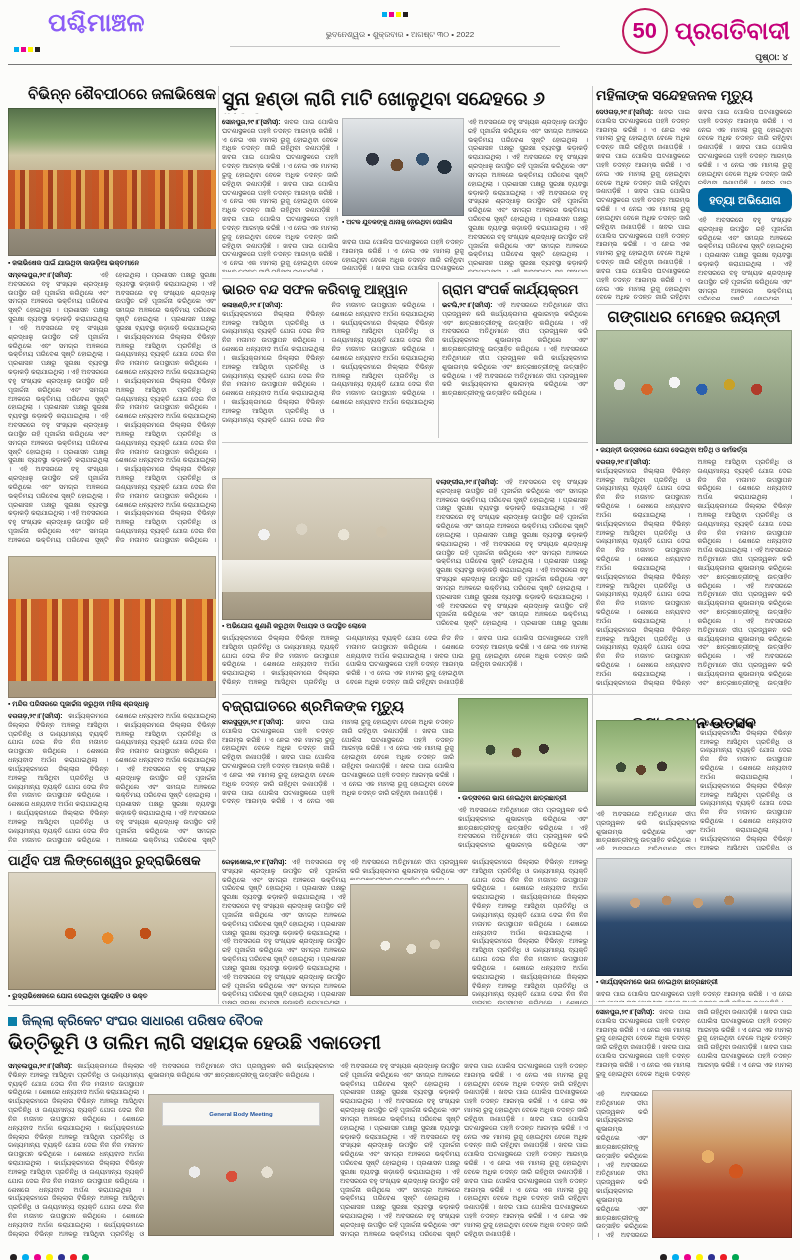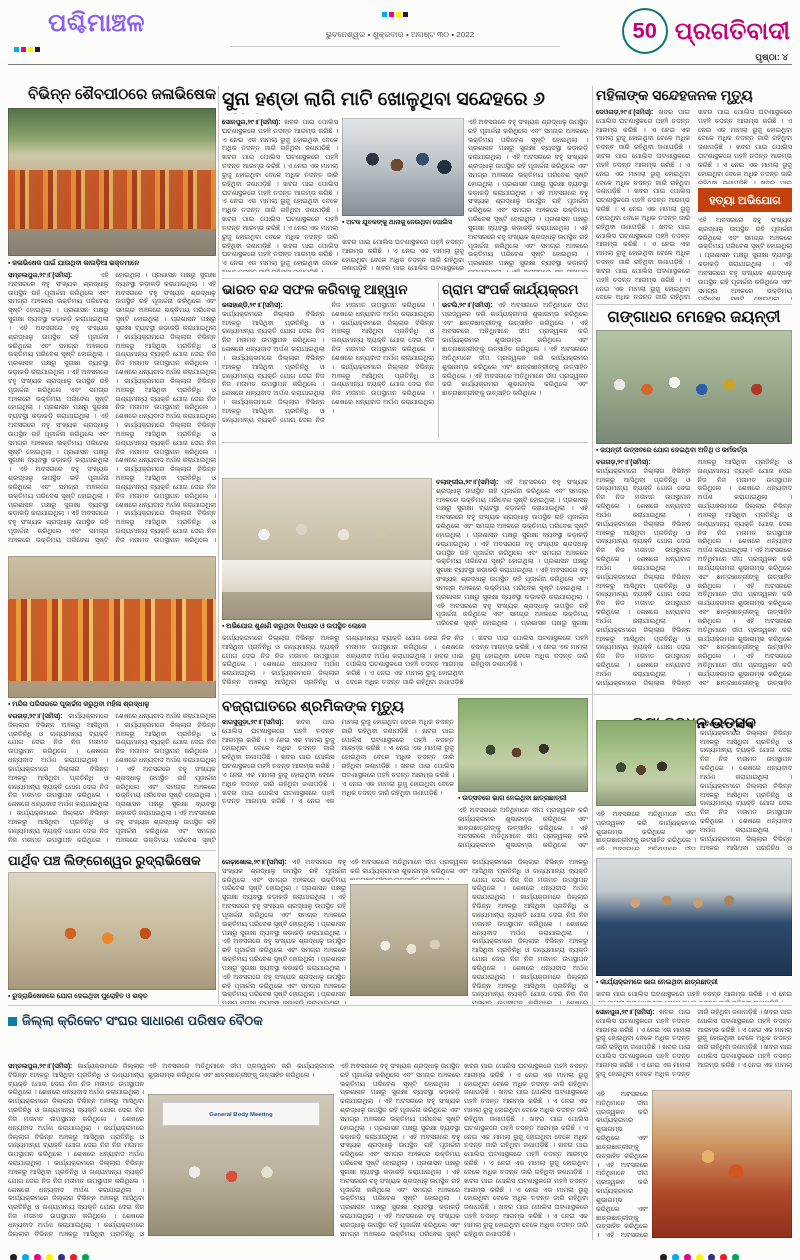"50" .fifty { border: 2px solid #0f766e -> 2px solid #be185d }
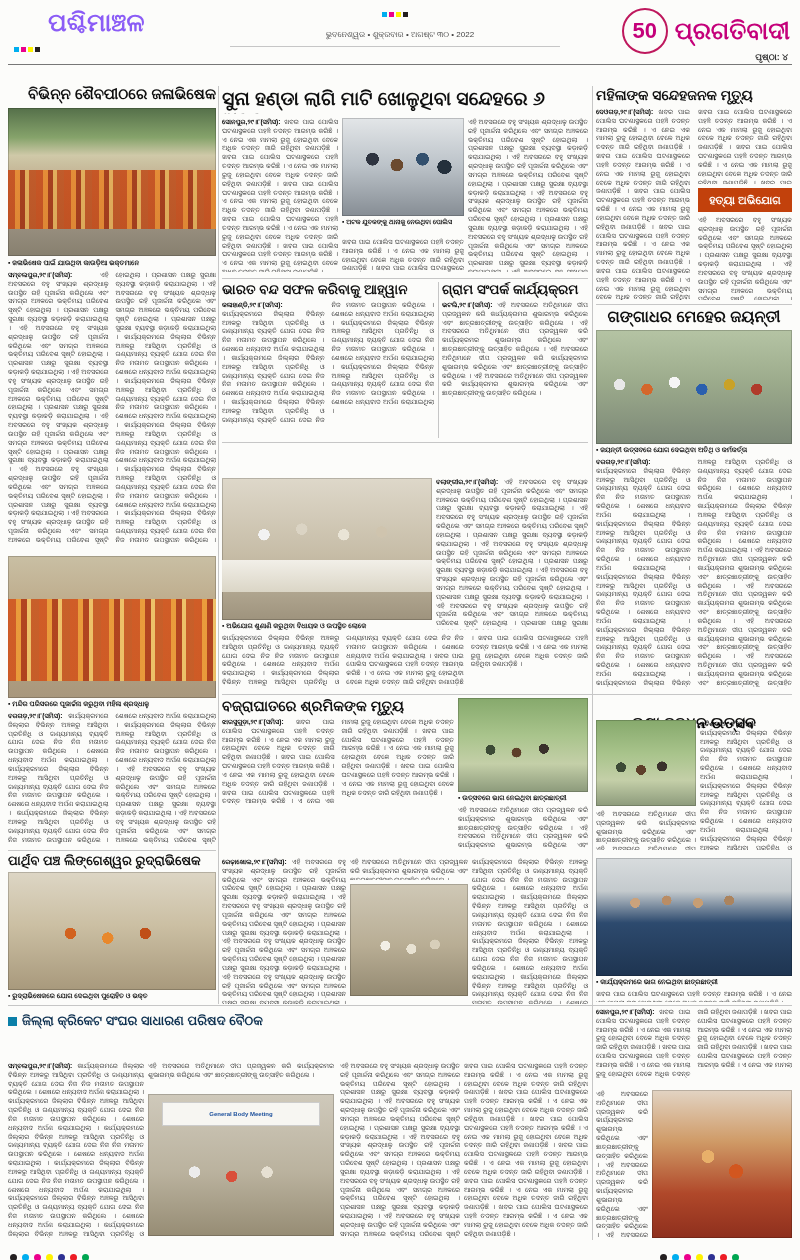"ହତ୍ୟା ଅଭିଯୋଗ" div.abs { background-color: #c2410c -> #0369a1; border-radius: none -> 7px }
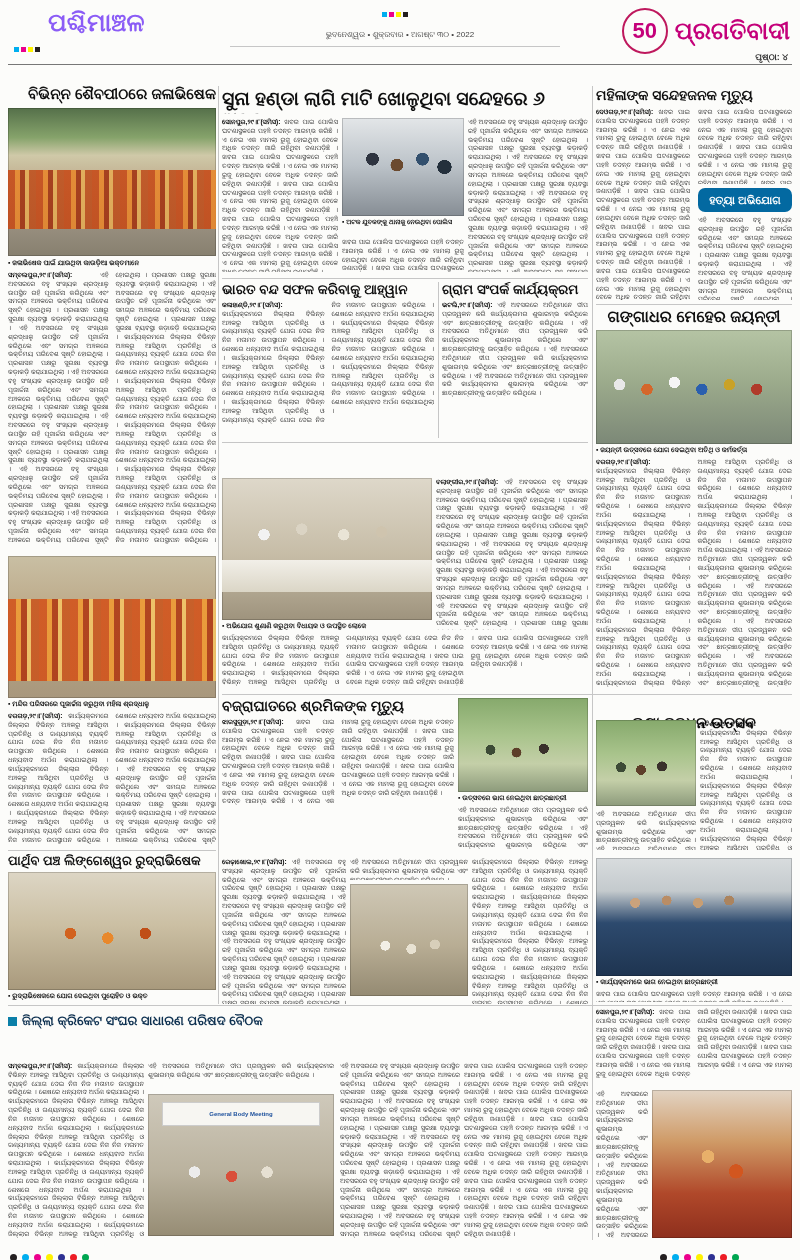"ଭିତ୍ତିଭୂମି ଓ ତାଲିମ ଲାଗି ସହାୟକ" div.abs { html: none -> <div>ଭିତ୍ତିଭୂମି ଓ ତାଲିମ ଲାଗି ସହାୟକ ହେଉଛି ଏକାଡେମୀ</div> }
